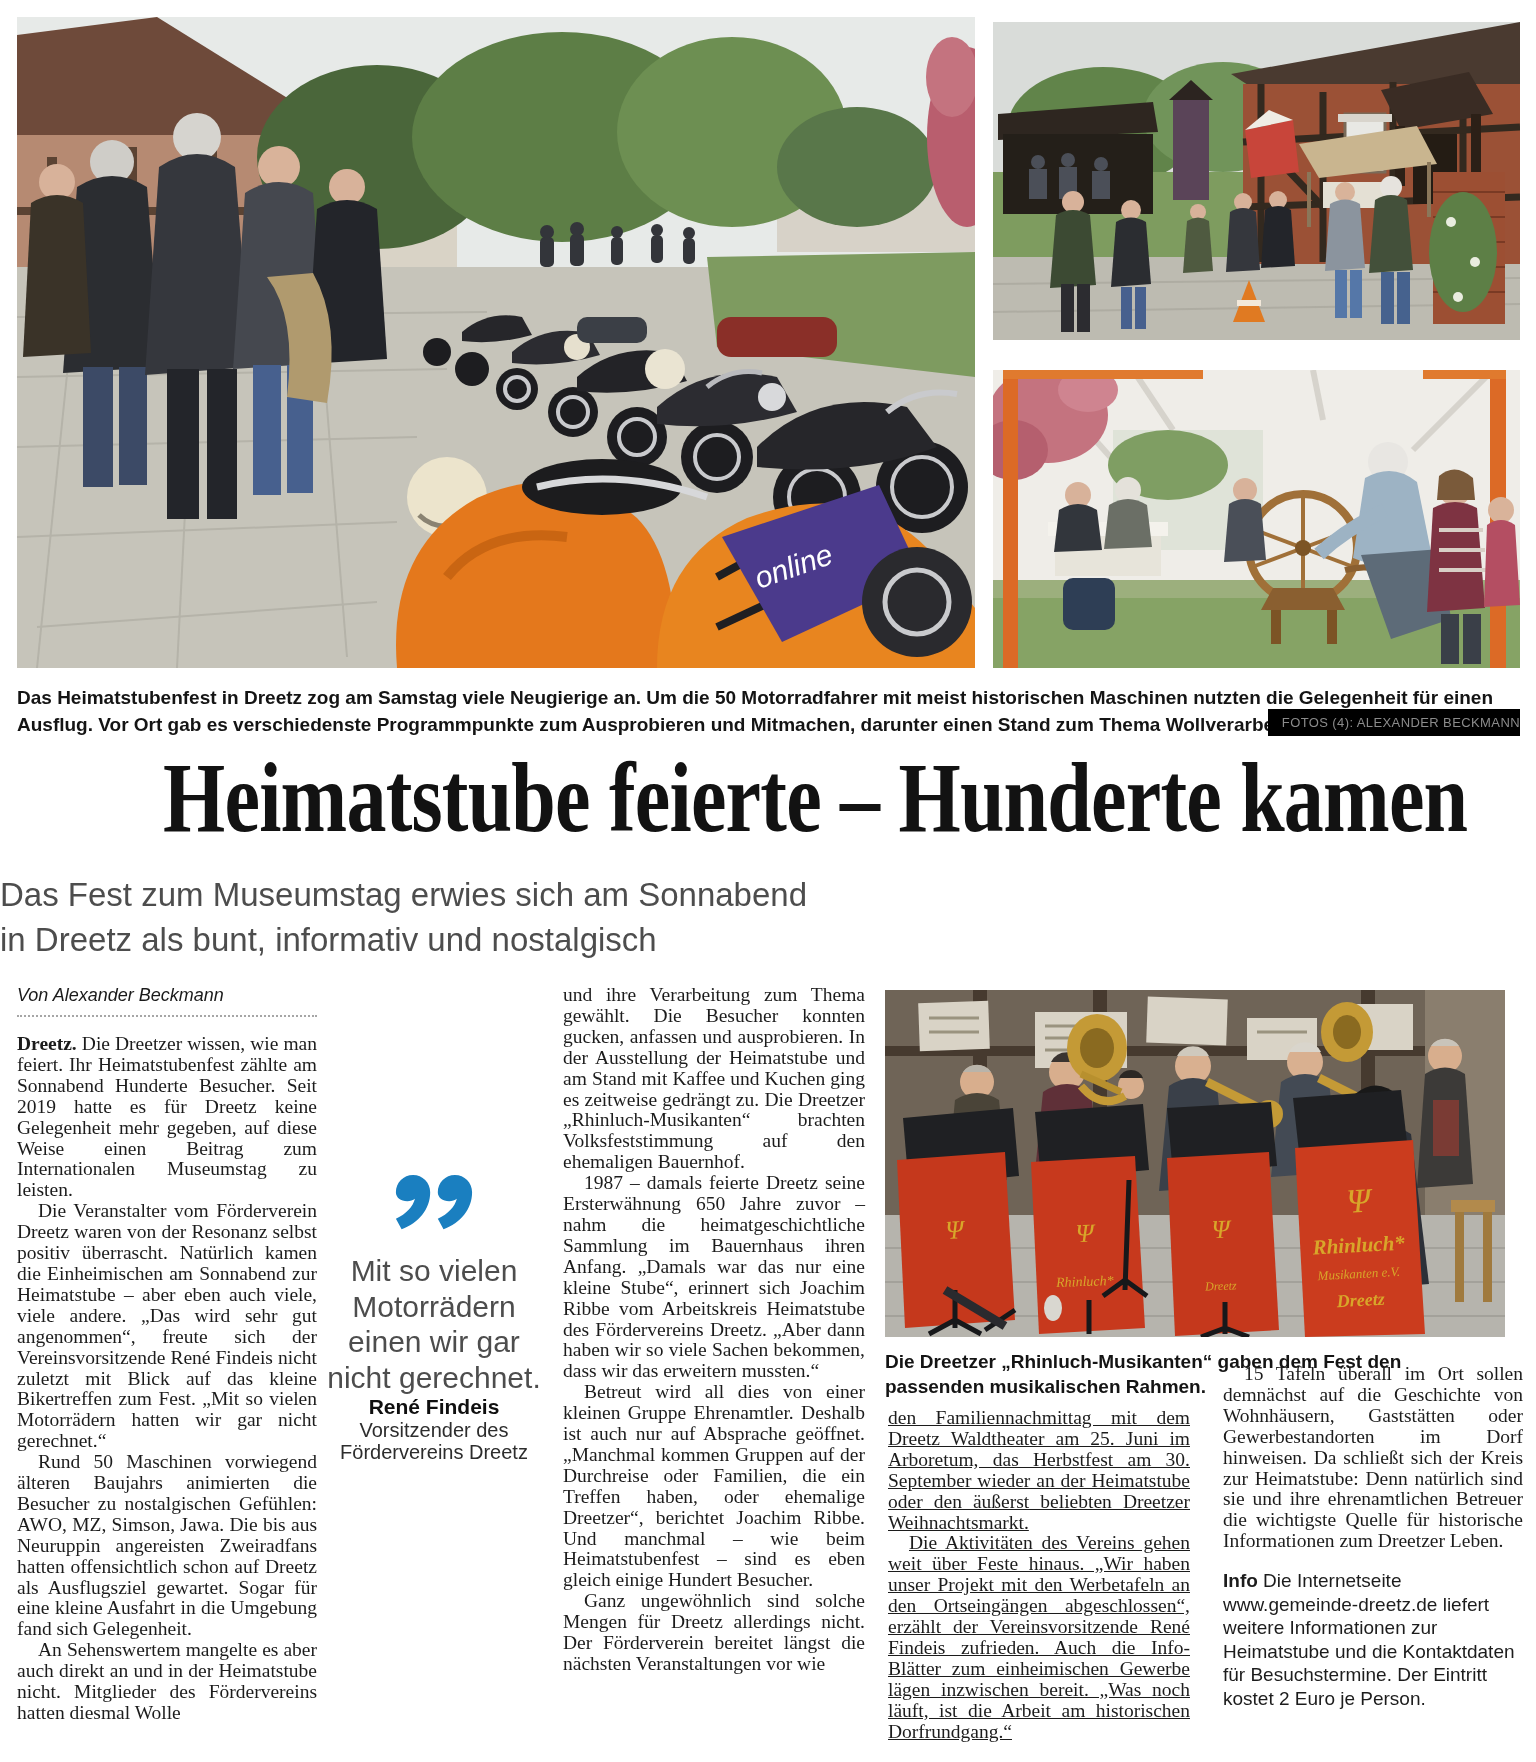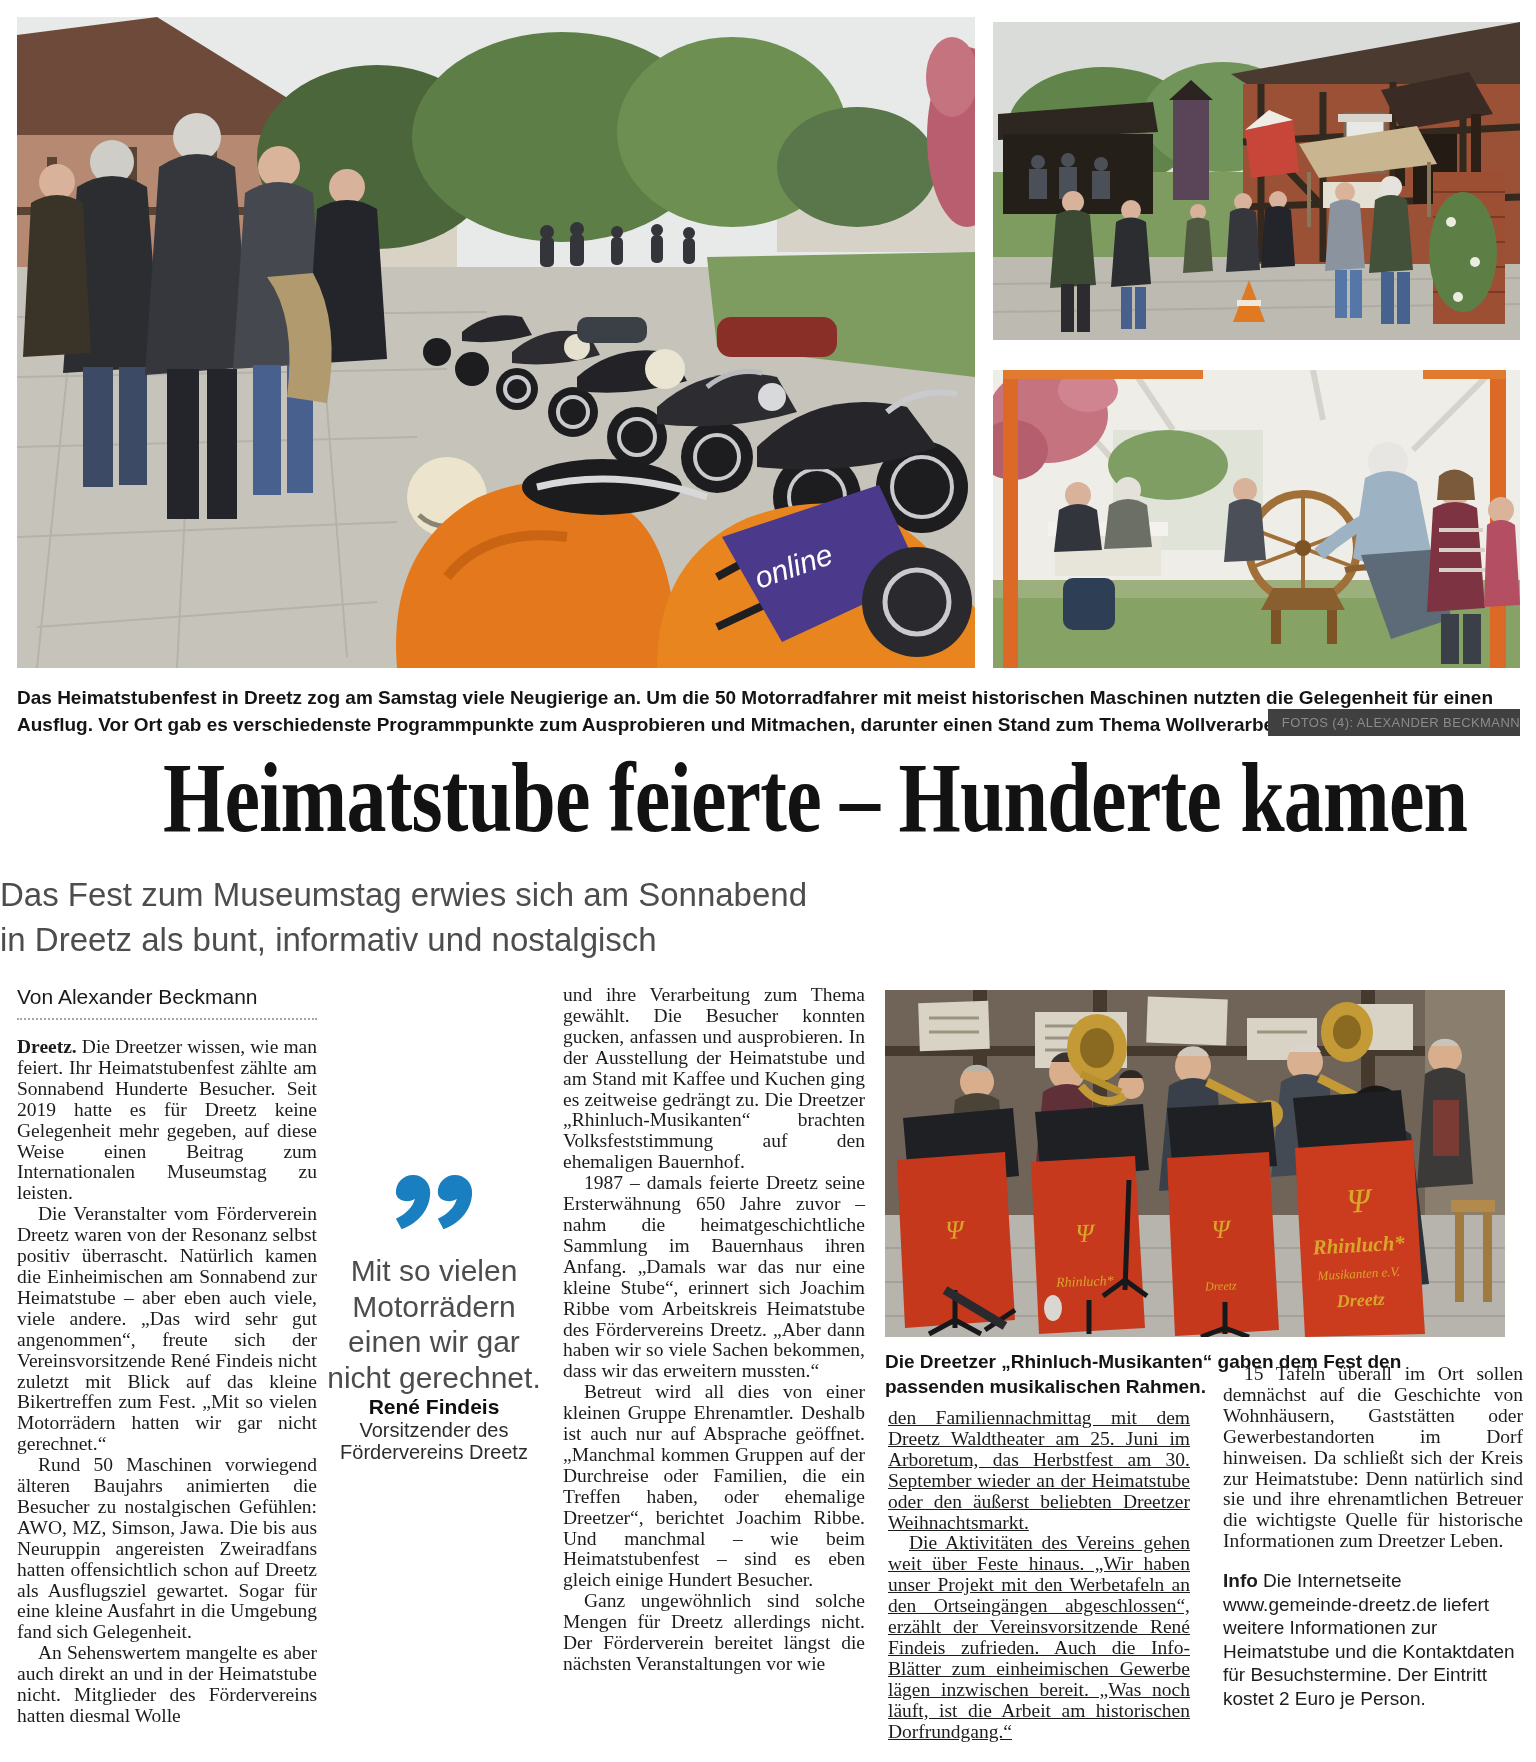"FOTOS (4): ALEXANDER BECKMANN" .credit { background: #404040 -> #000000 }
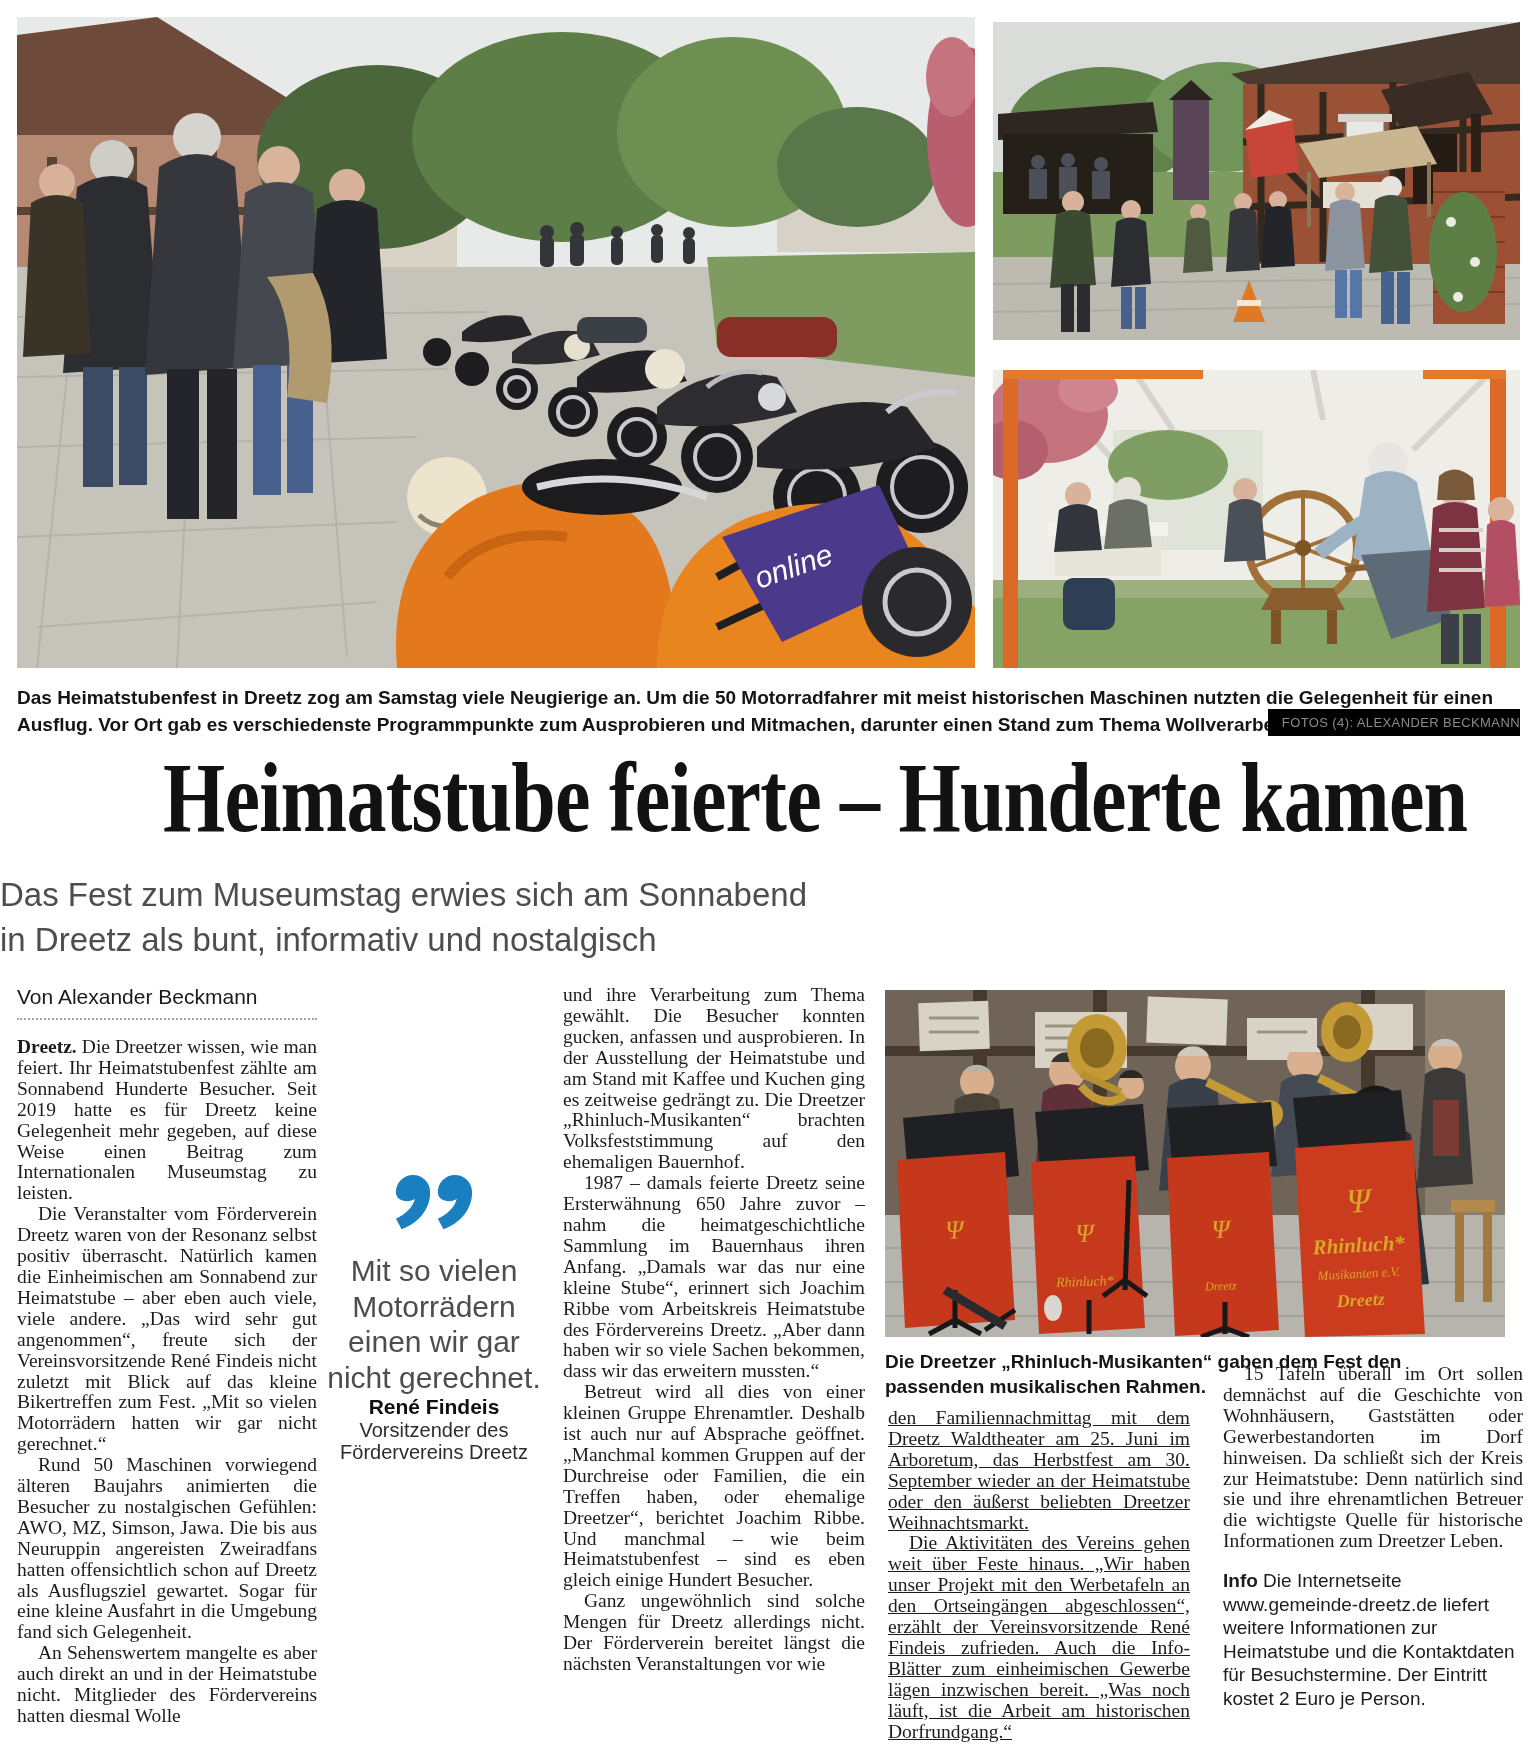"Von Alexander Beckmann" .byline { font-size: 21px -> 18px; font-style: none -> italic }
